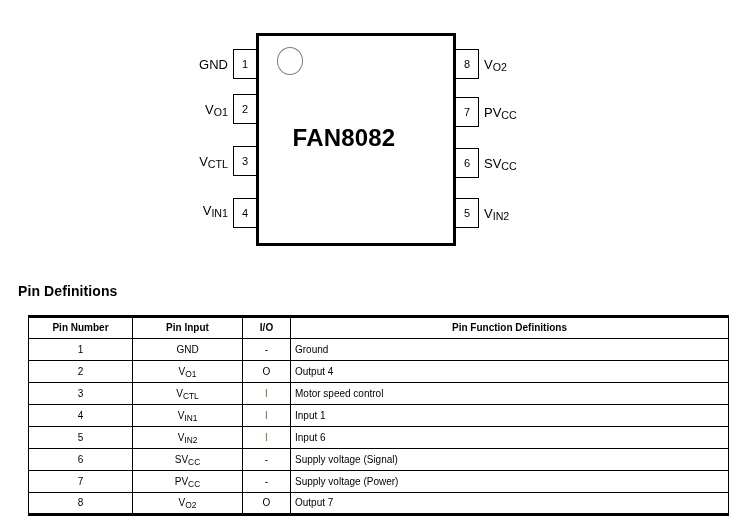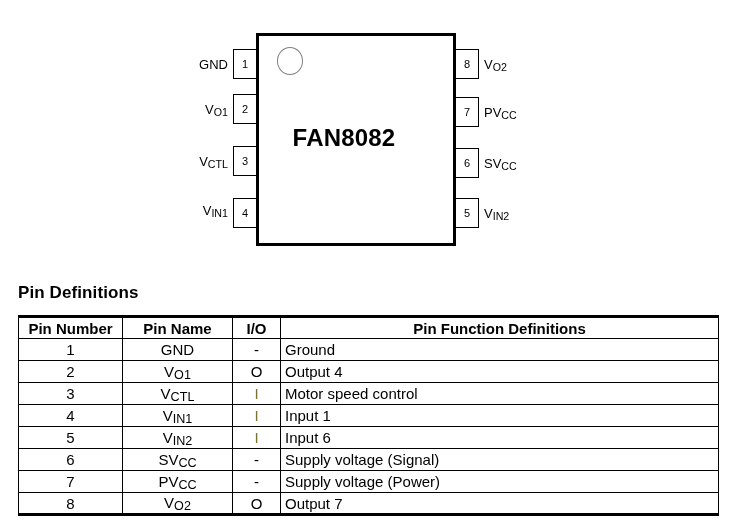"Pin Definitions" #section-heading { font-size: 17px -> 14px }
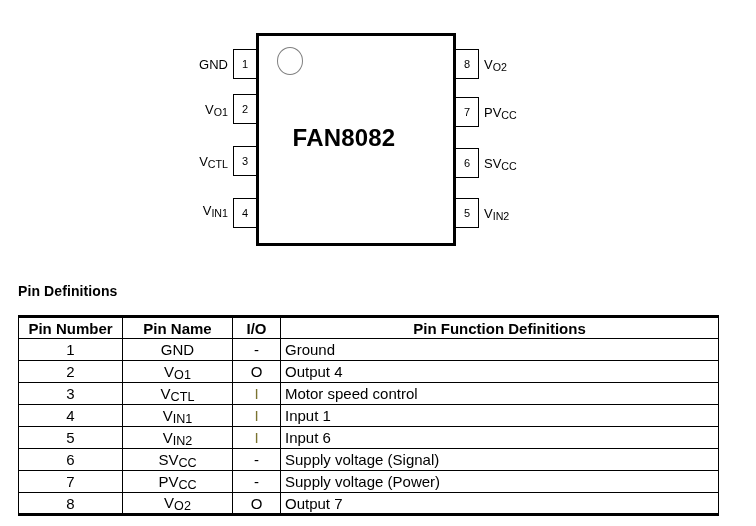"Pin Number" #pin-table { font-size: 15px -> 10px; left: 18px -> 28px }
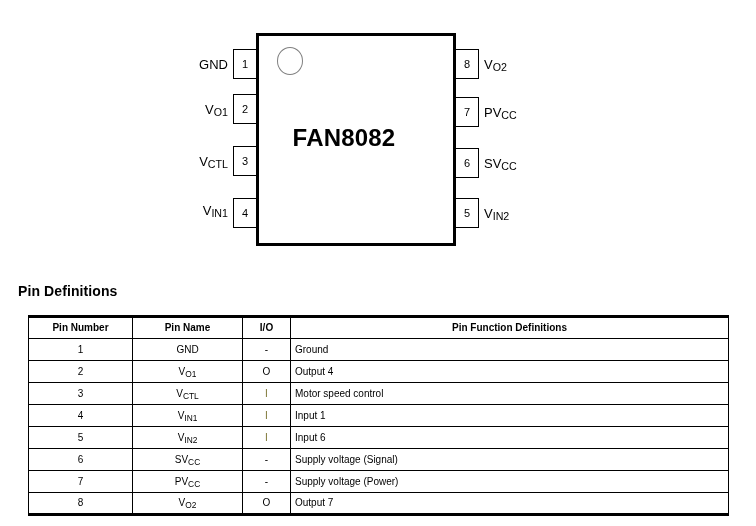"Pin Name" th.col-name { text: Name -> Input }
